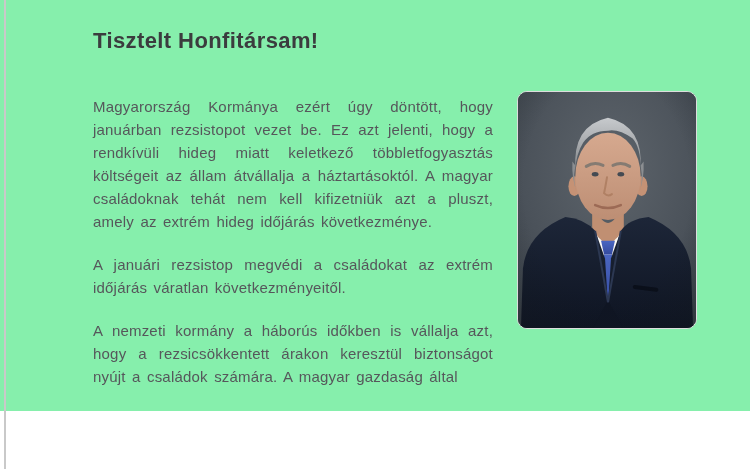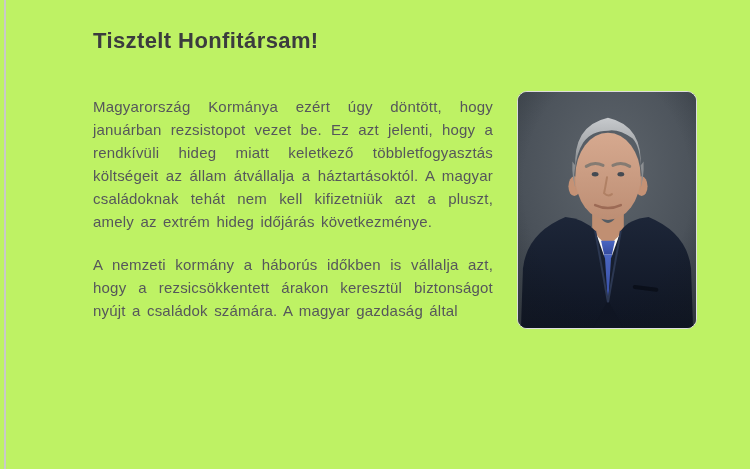"Tisztelt Honfitársam!" .page { background: #bef264 -> #86efac; height: 469px -> 411px }
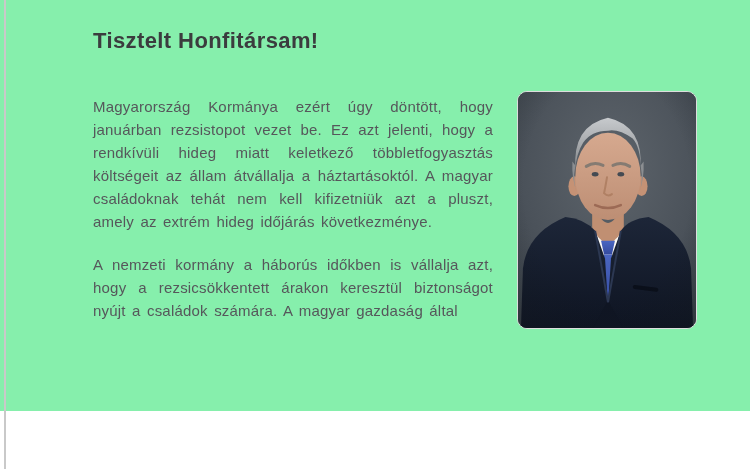"A januári rezsistop megvédi a" p { html: none -> <p>A januári rezsistop megvédi a családokat az extrém időjárás váratlan következményeitől.</p> }
